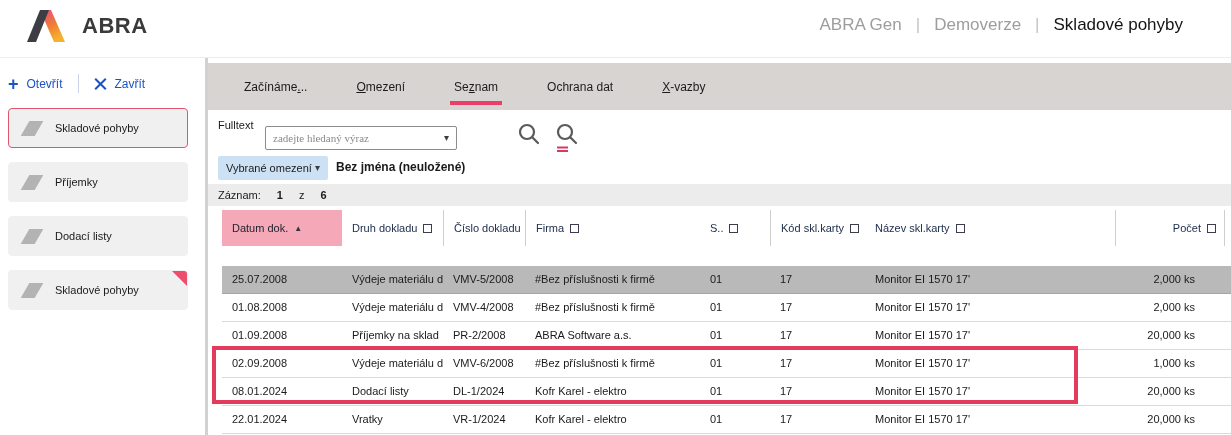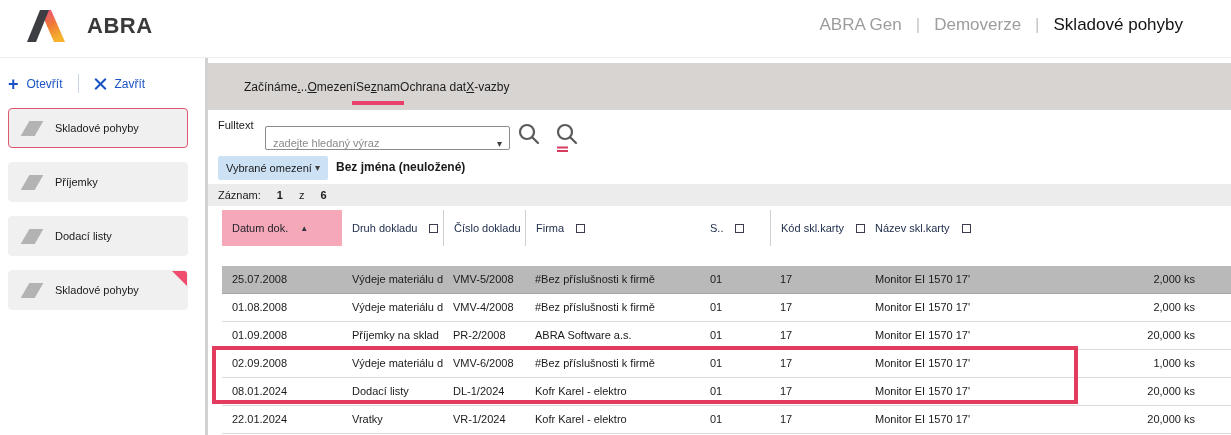"ABRA" .logo-wrap { gap: 13px -> 8px }
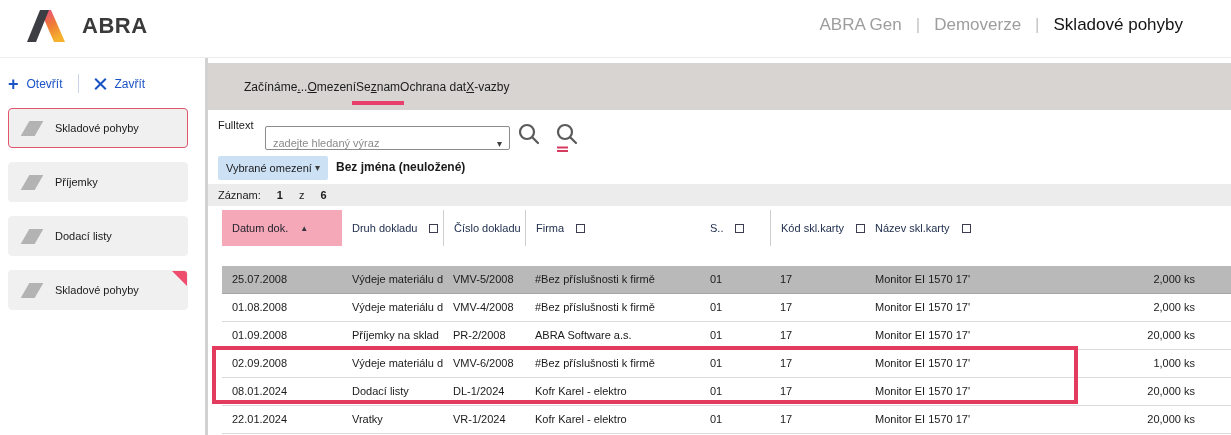"Začínáme..." .tabbar { gap: none -> 49px }
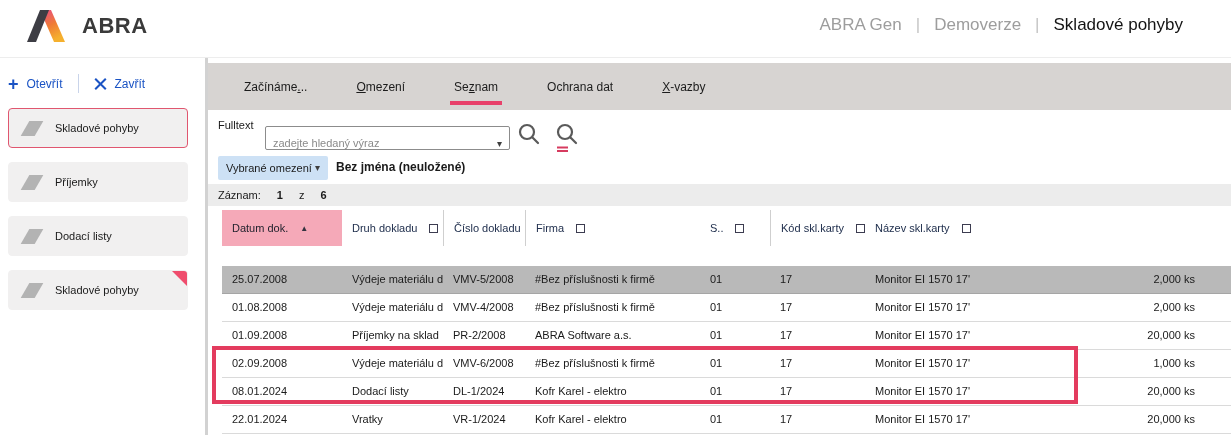"zadejte hledaný výraz" .combo { align-items: flex-end -> center; font-family: none -> Liberation Serif, serif; width: 245px -> 192px }
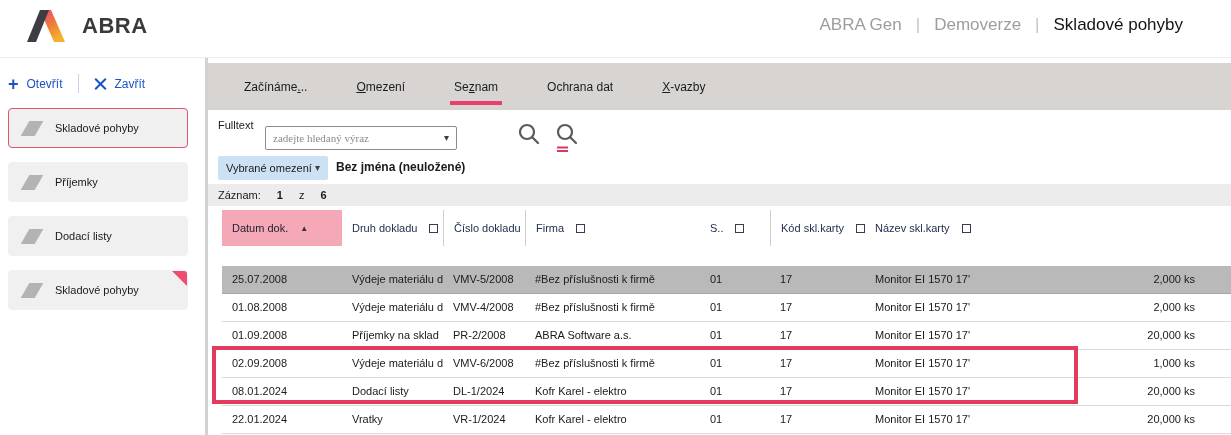"Datum dok." .th { gap: 12px -> 6px }
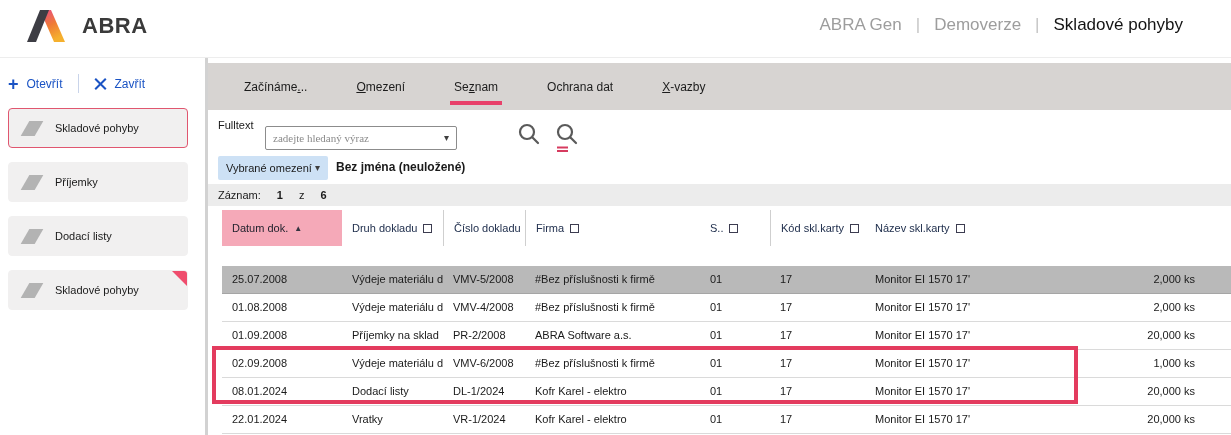"Počet" div.th { html: none -> <div> <span>Počet</span> <span></span> </div> }
